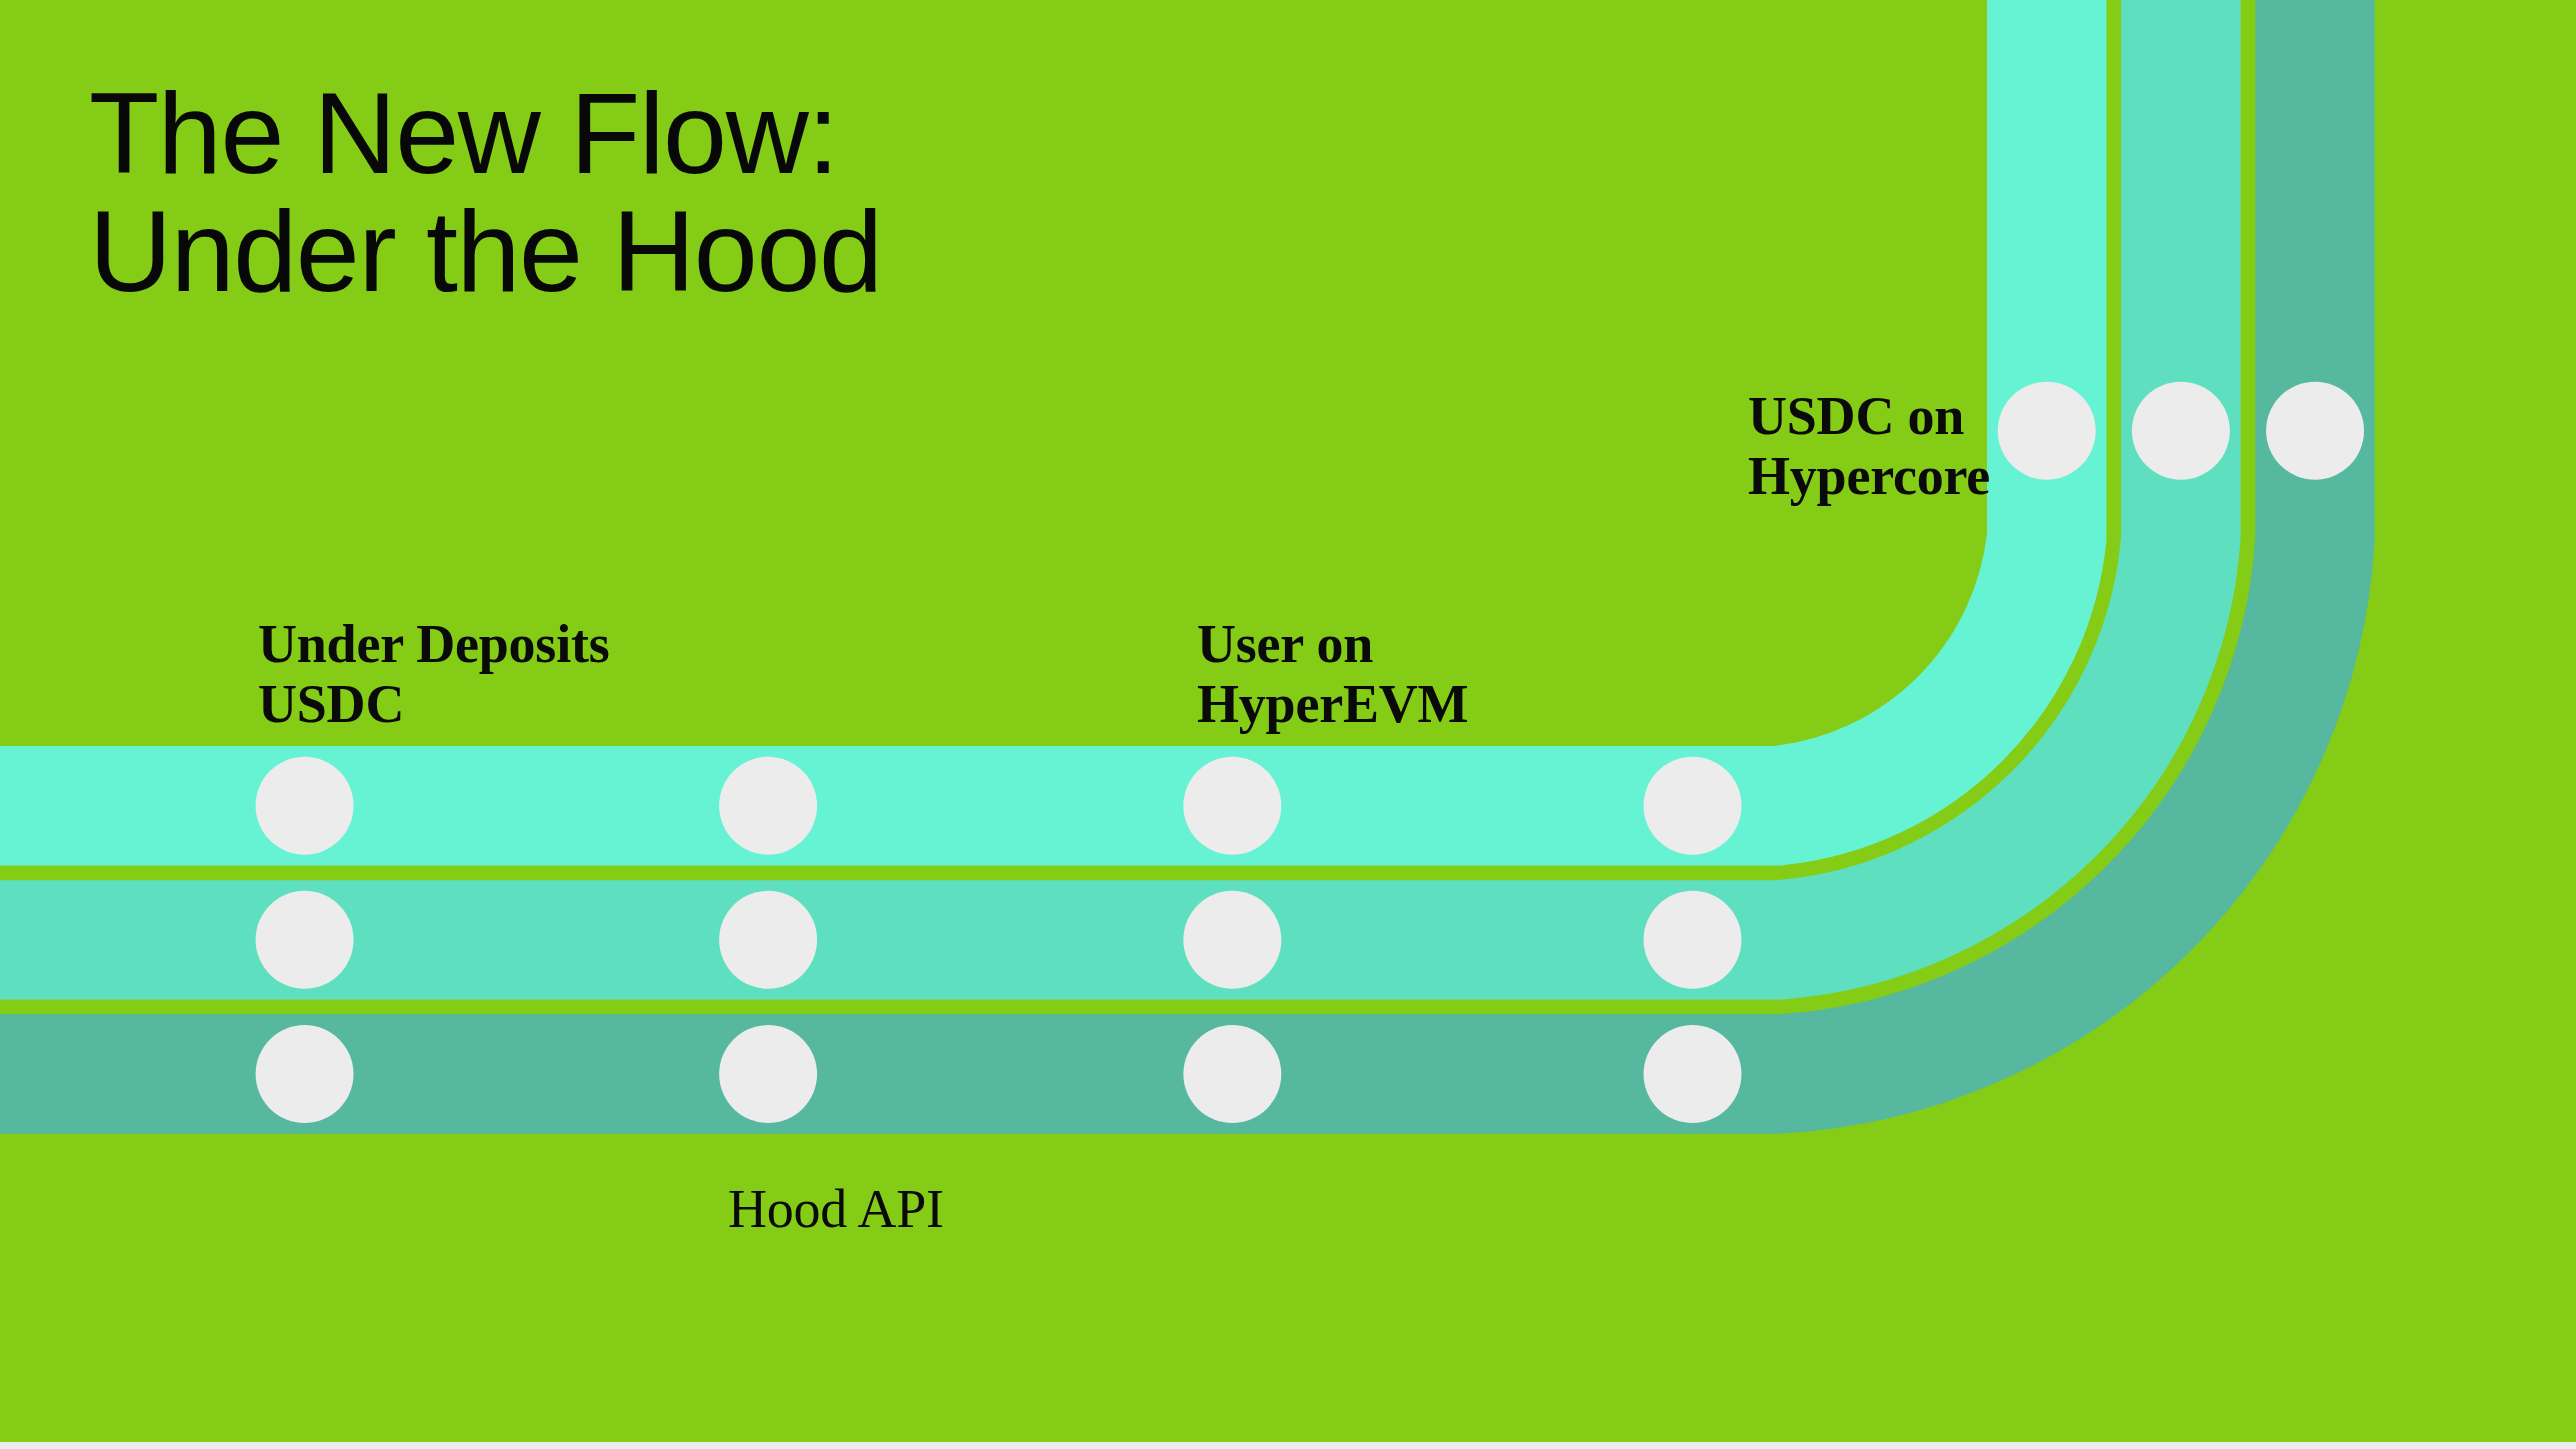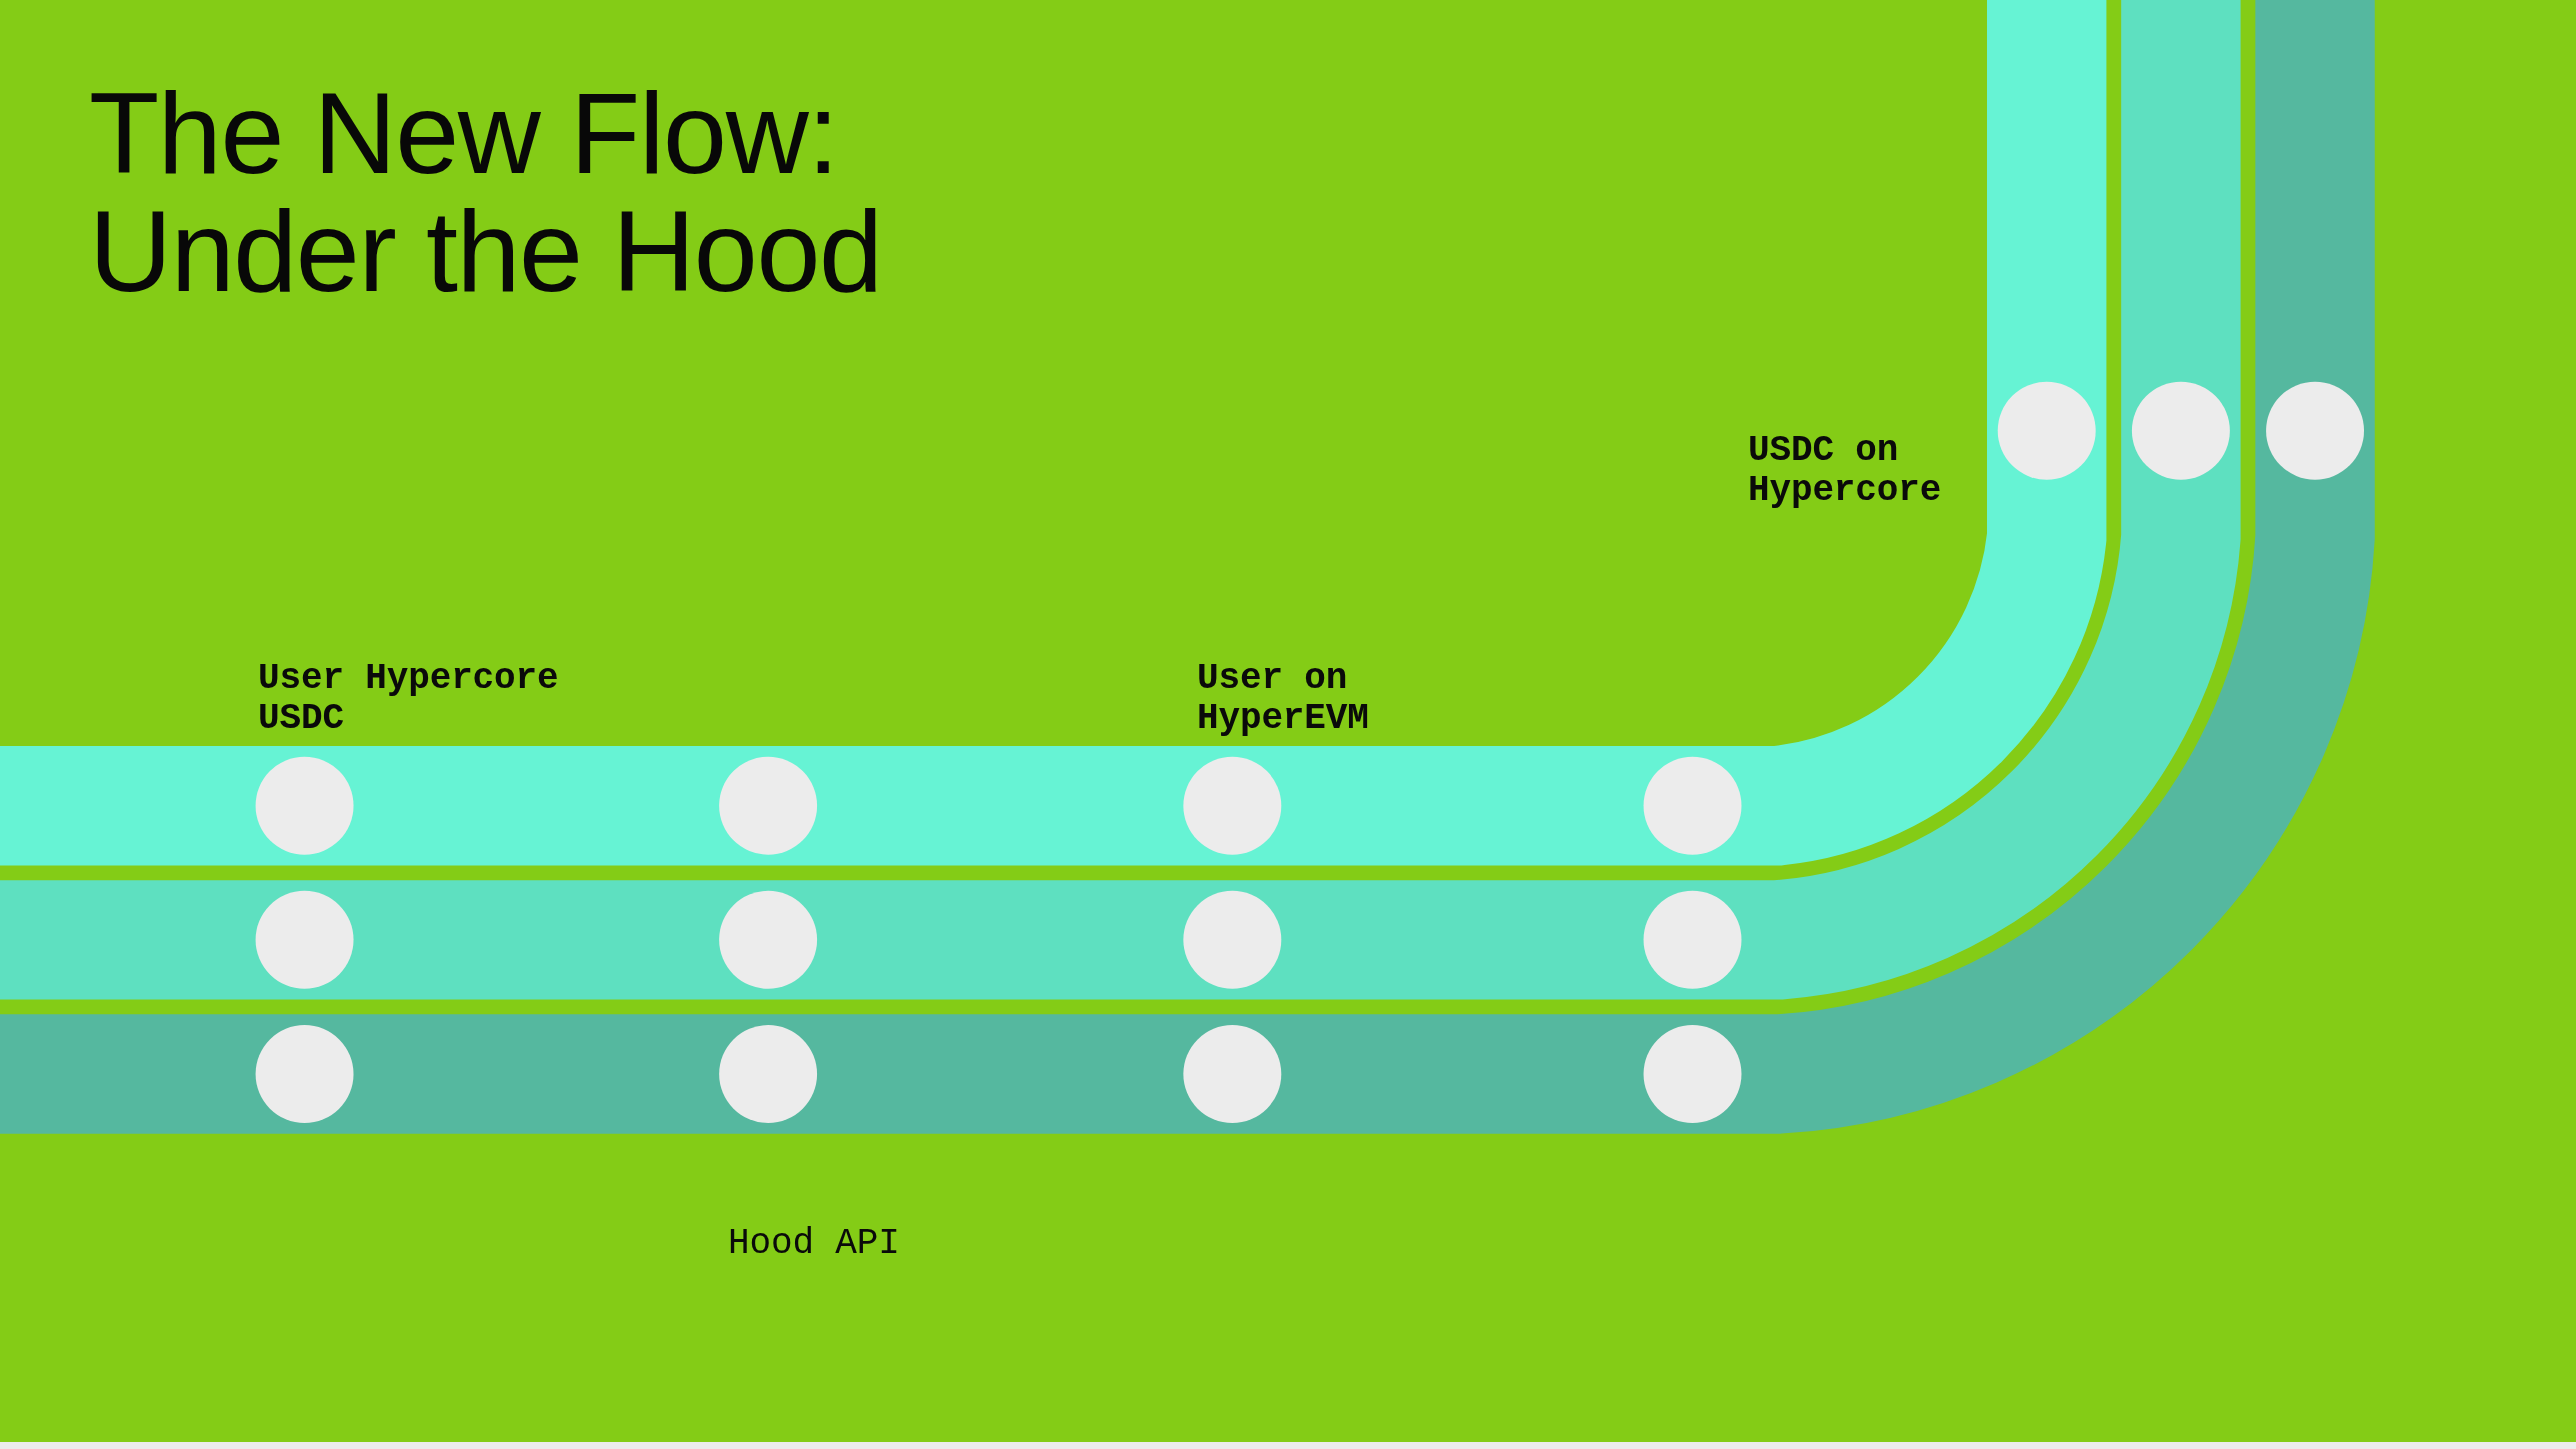"USDC on" .node-label { font-family: Liberation Mono, monospace -> Liberation Serif, serif; font-size: 36px -> 54px; margin-top: 45px -> none }
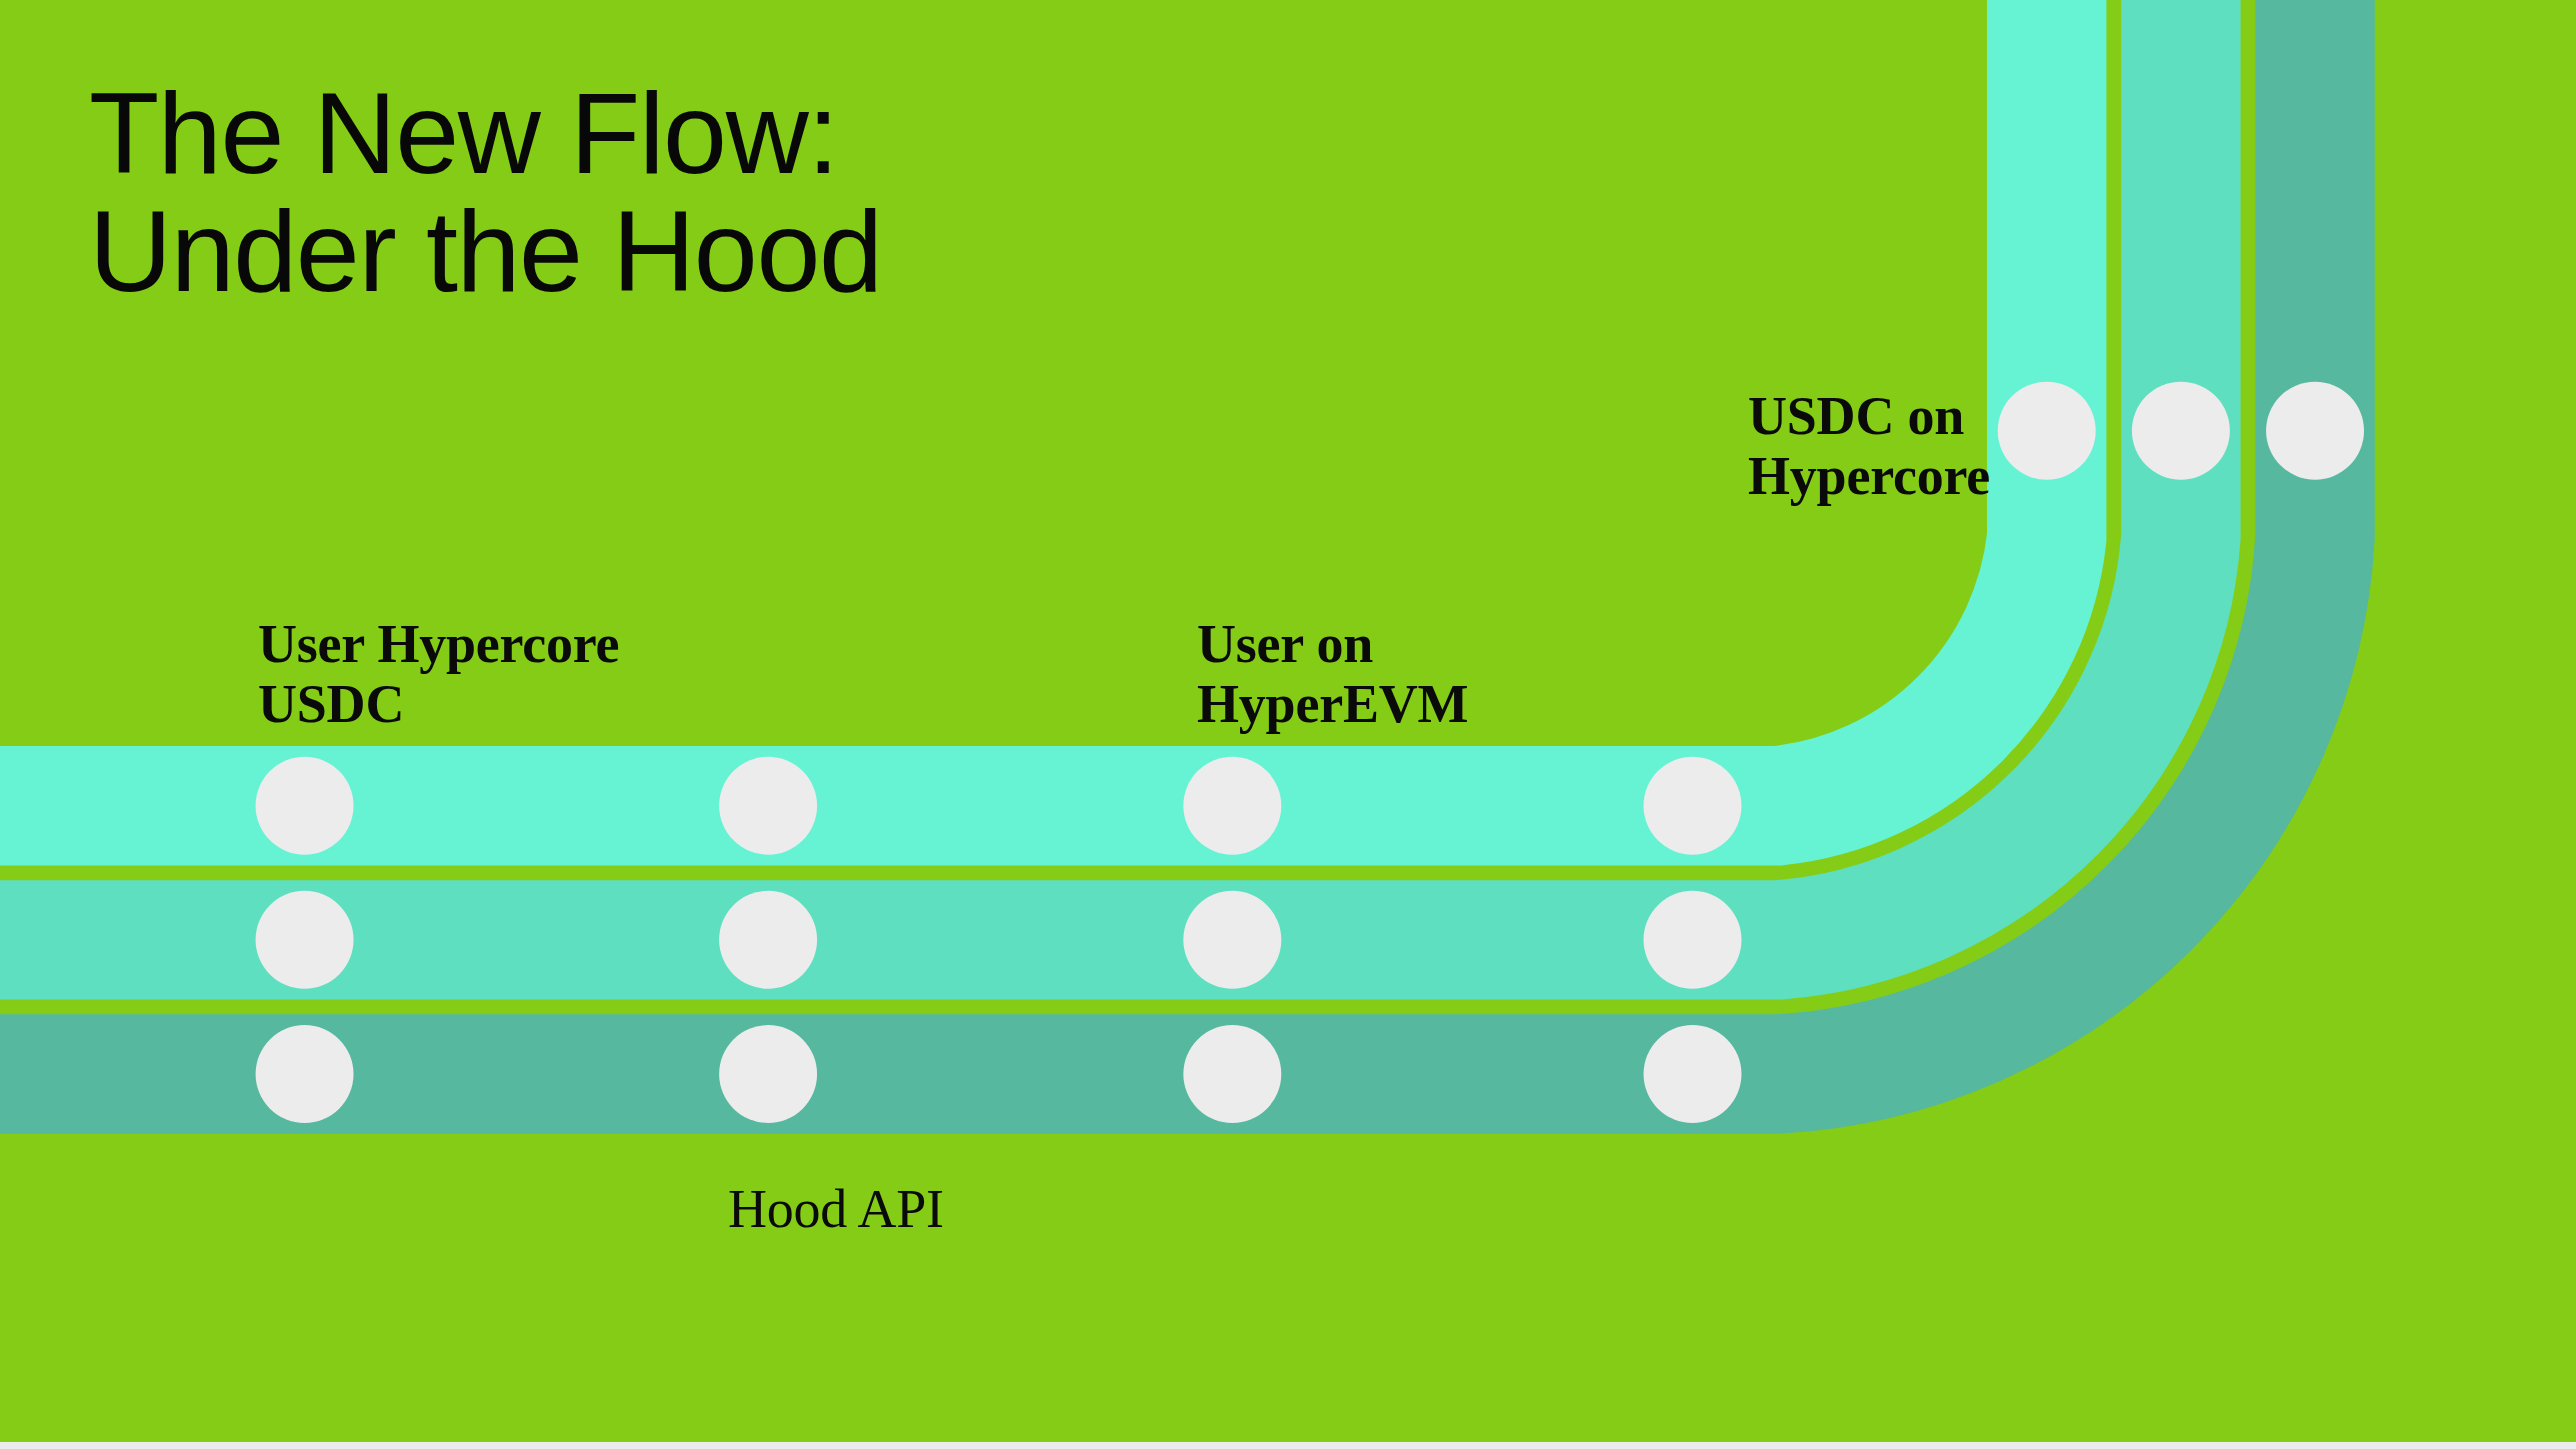"User Hypercore" div.node-label { text: User Hypercore -> Under Deposits }
